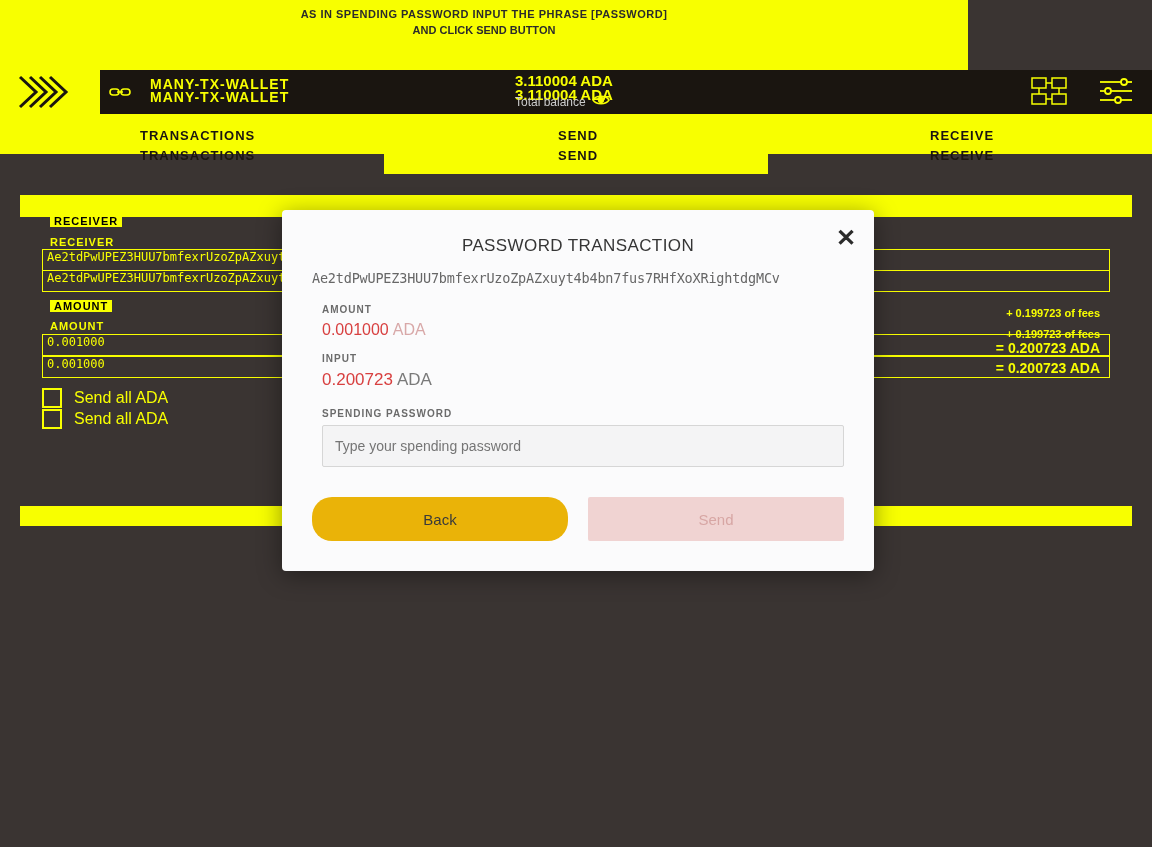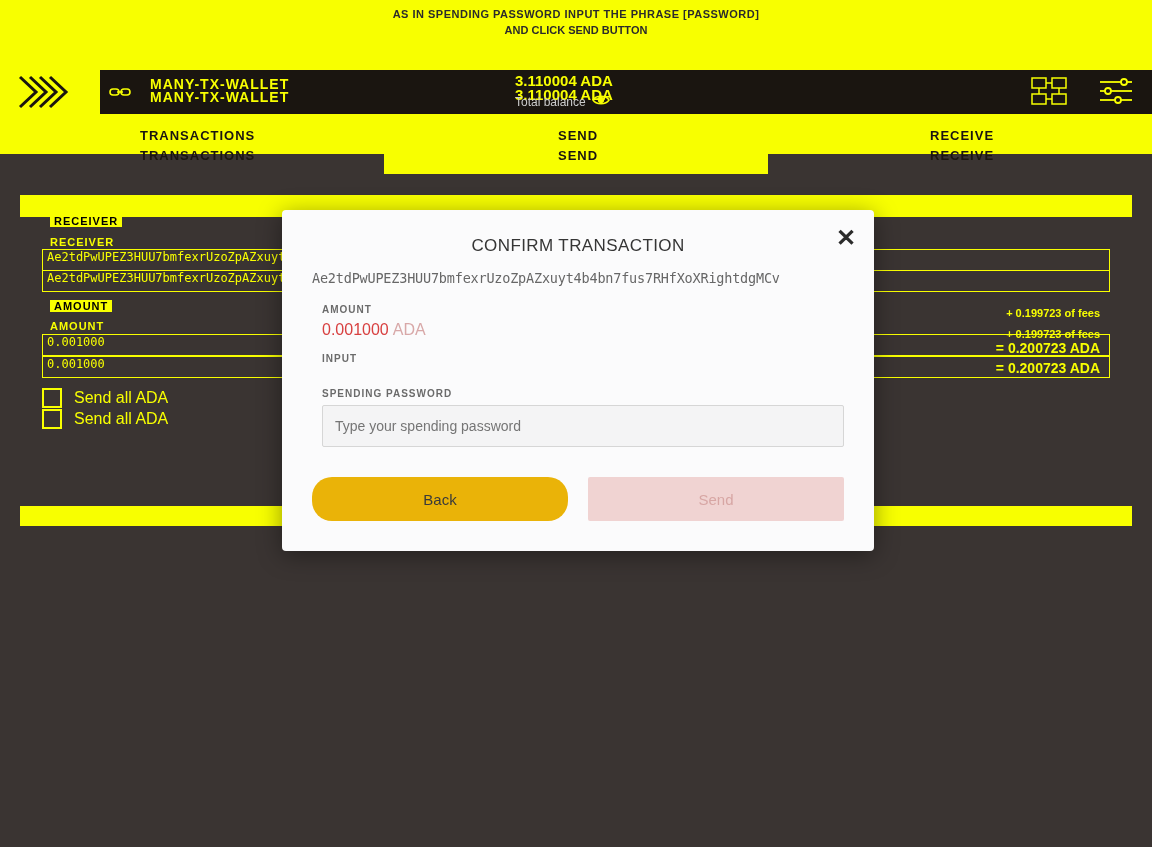"AS IN SPENDING PASSWORD INPUT" .top-banner { width: 1152px -> 968px }
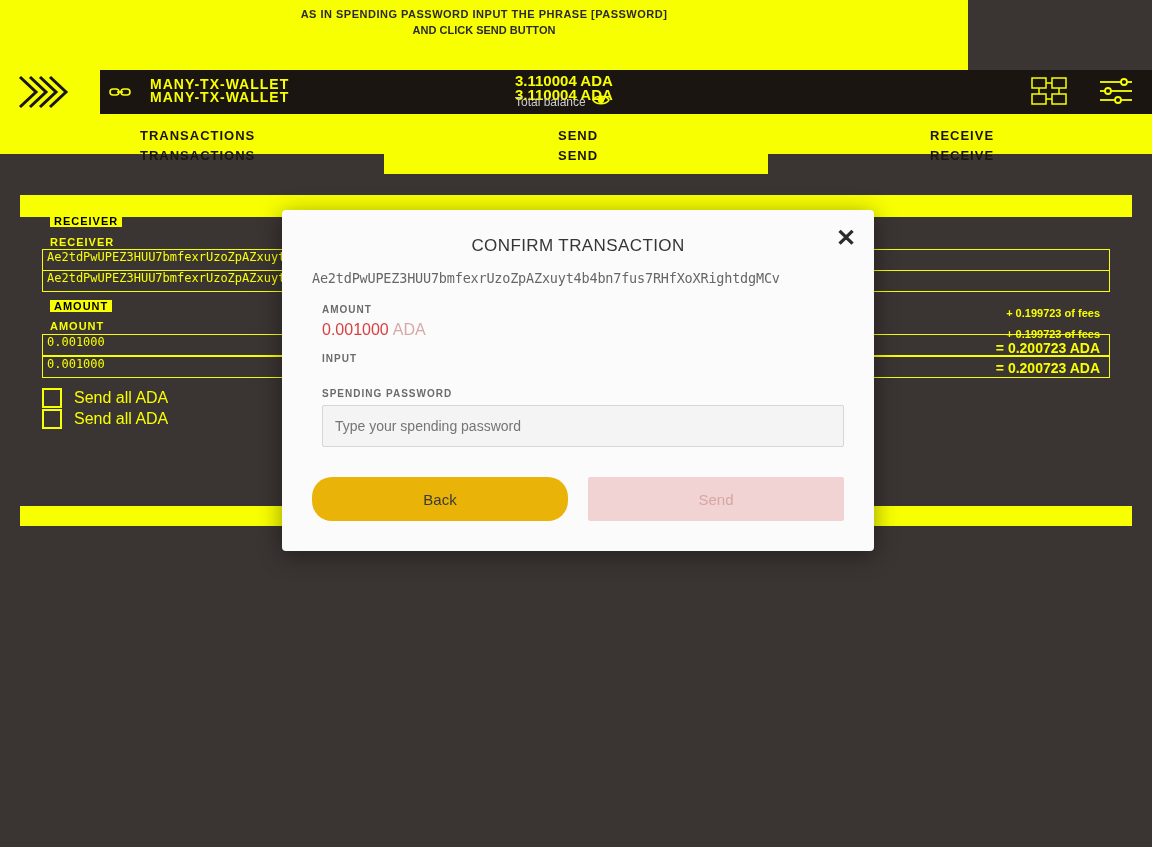"CONFIRM TRANSACTION" div.modal-title { text: CONFIRM -> PASSWORD }
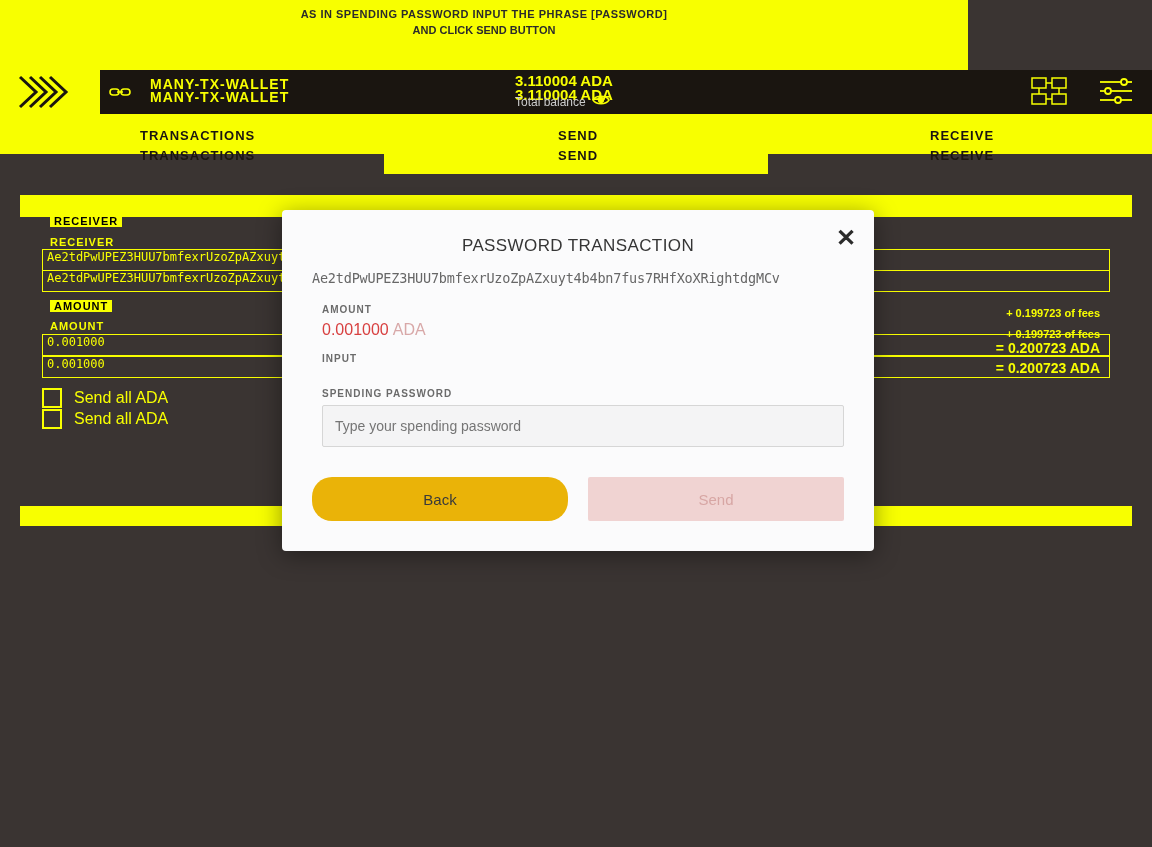"0.200723 ADA" div.m-total { html: none -> <div> <span>0.200723</span><span>ADA</span> </div> }
